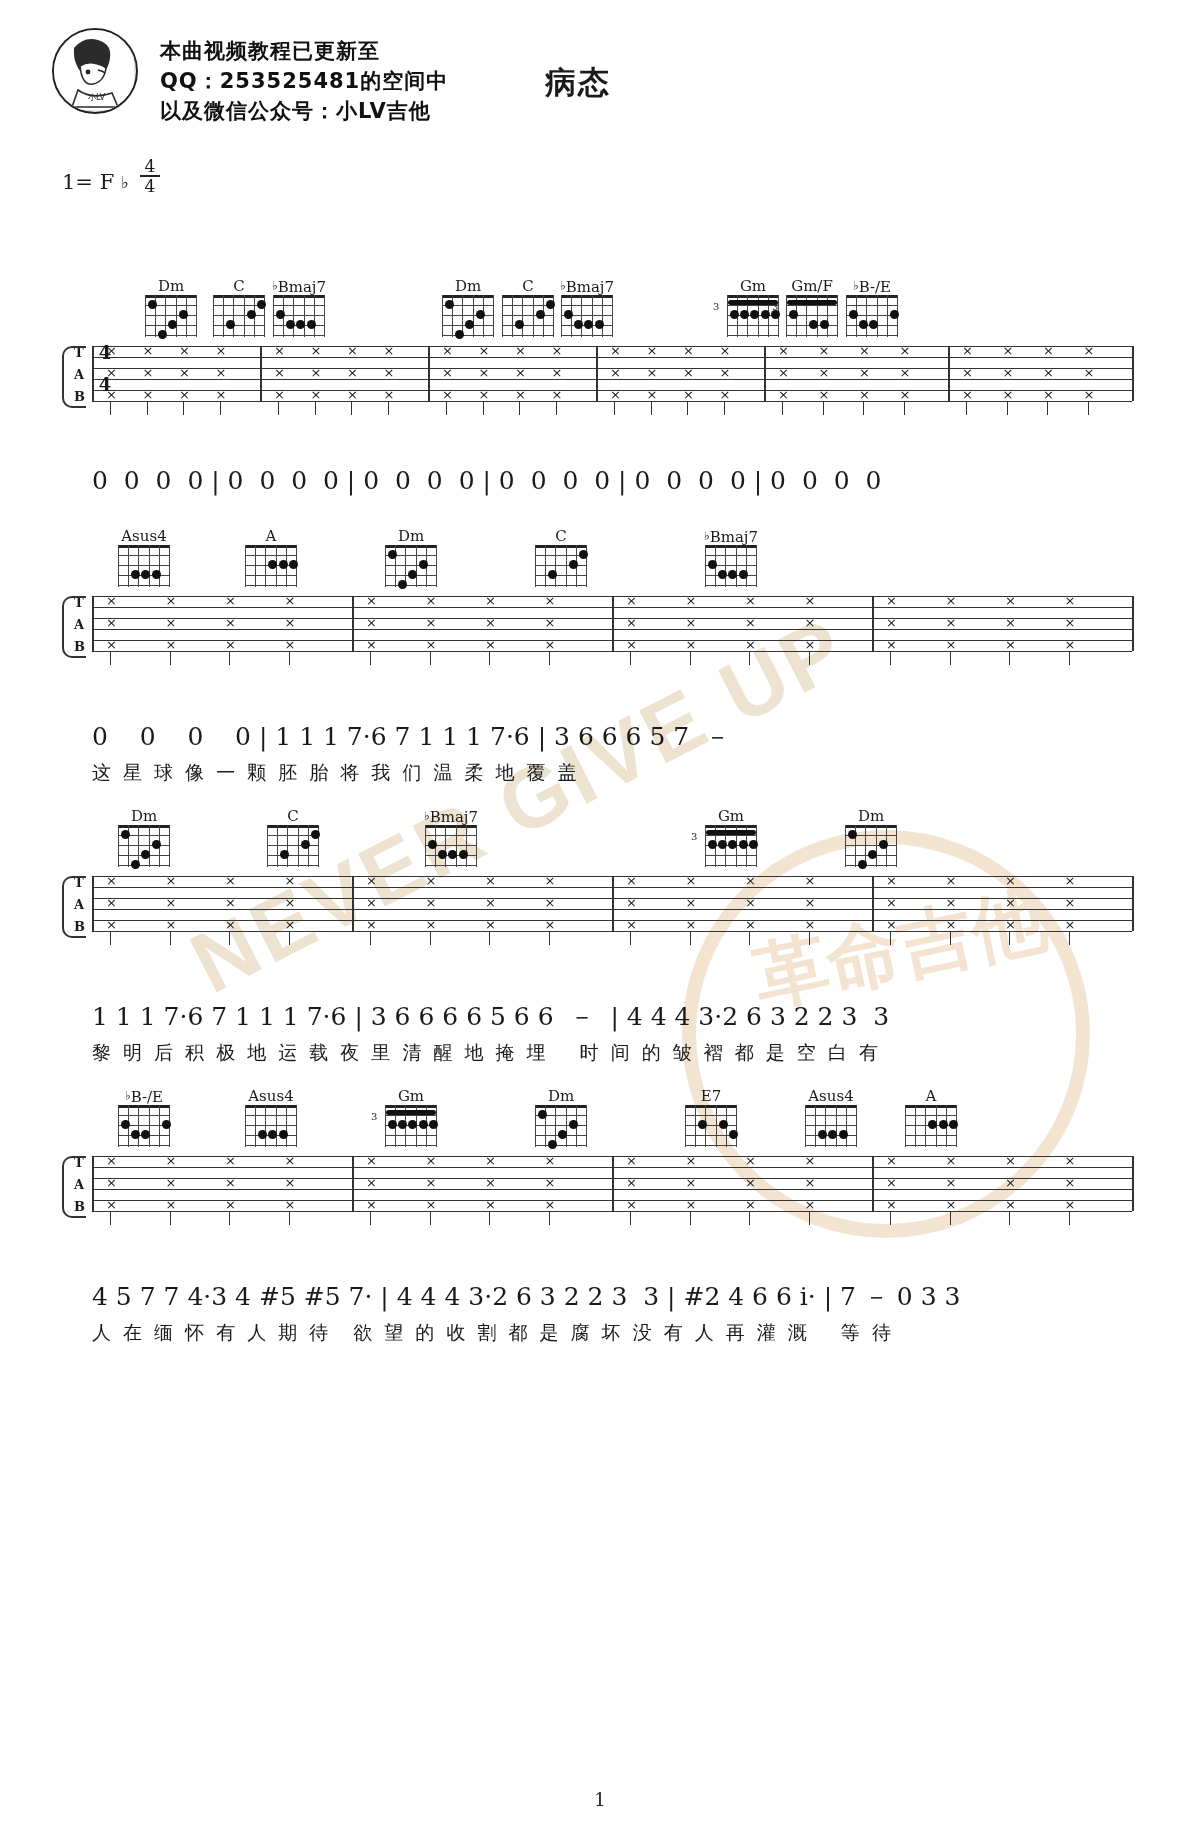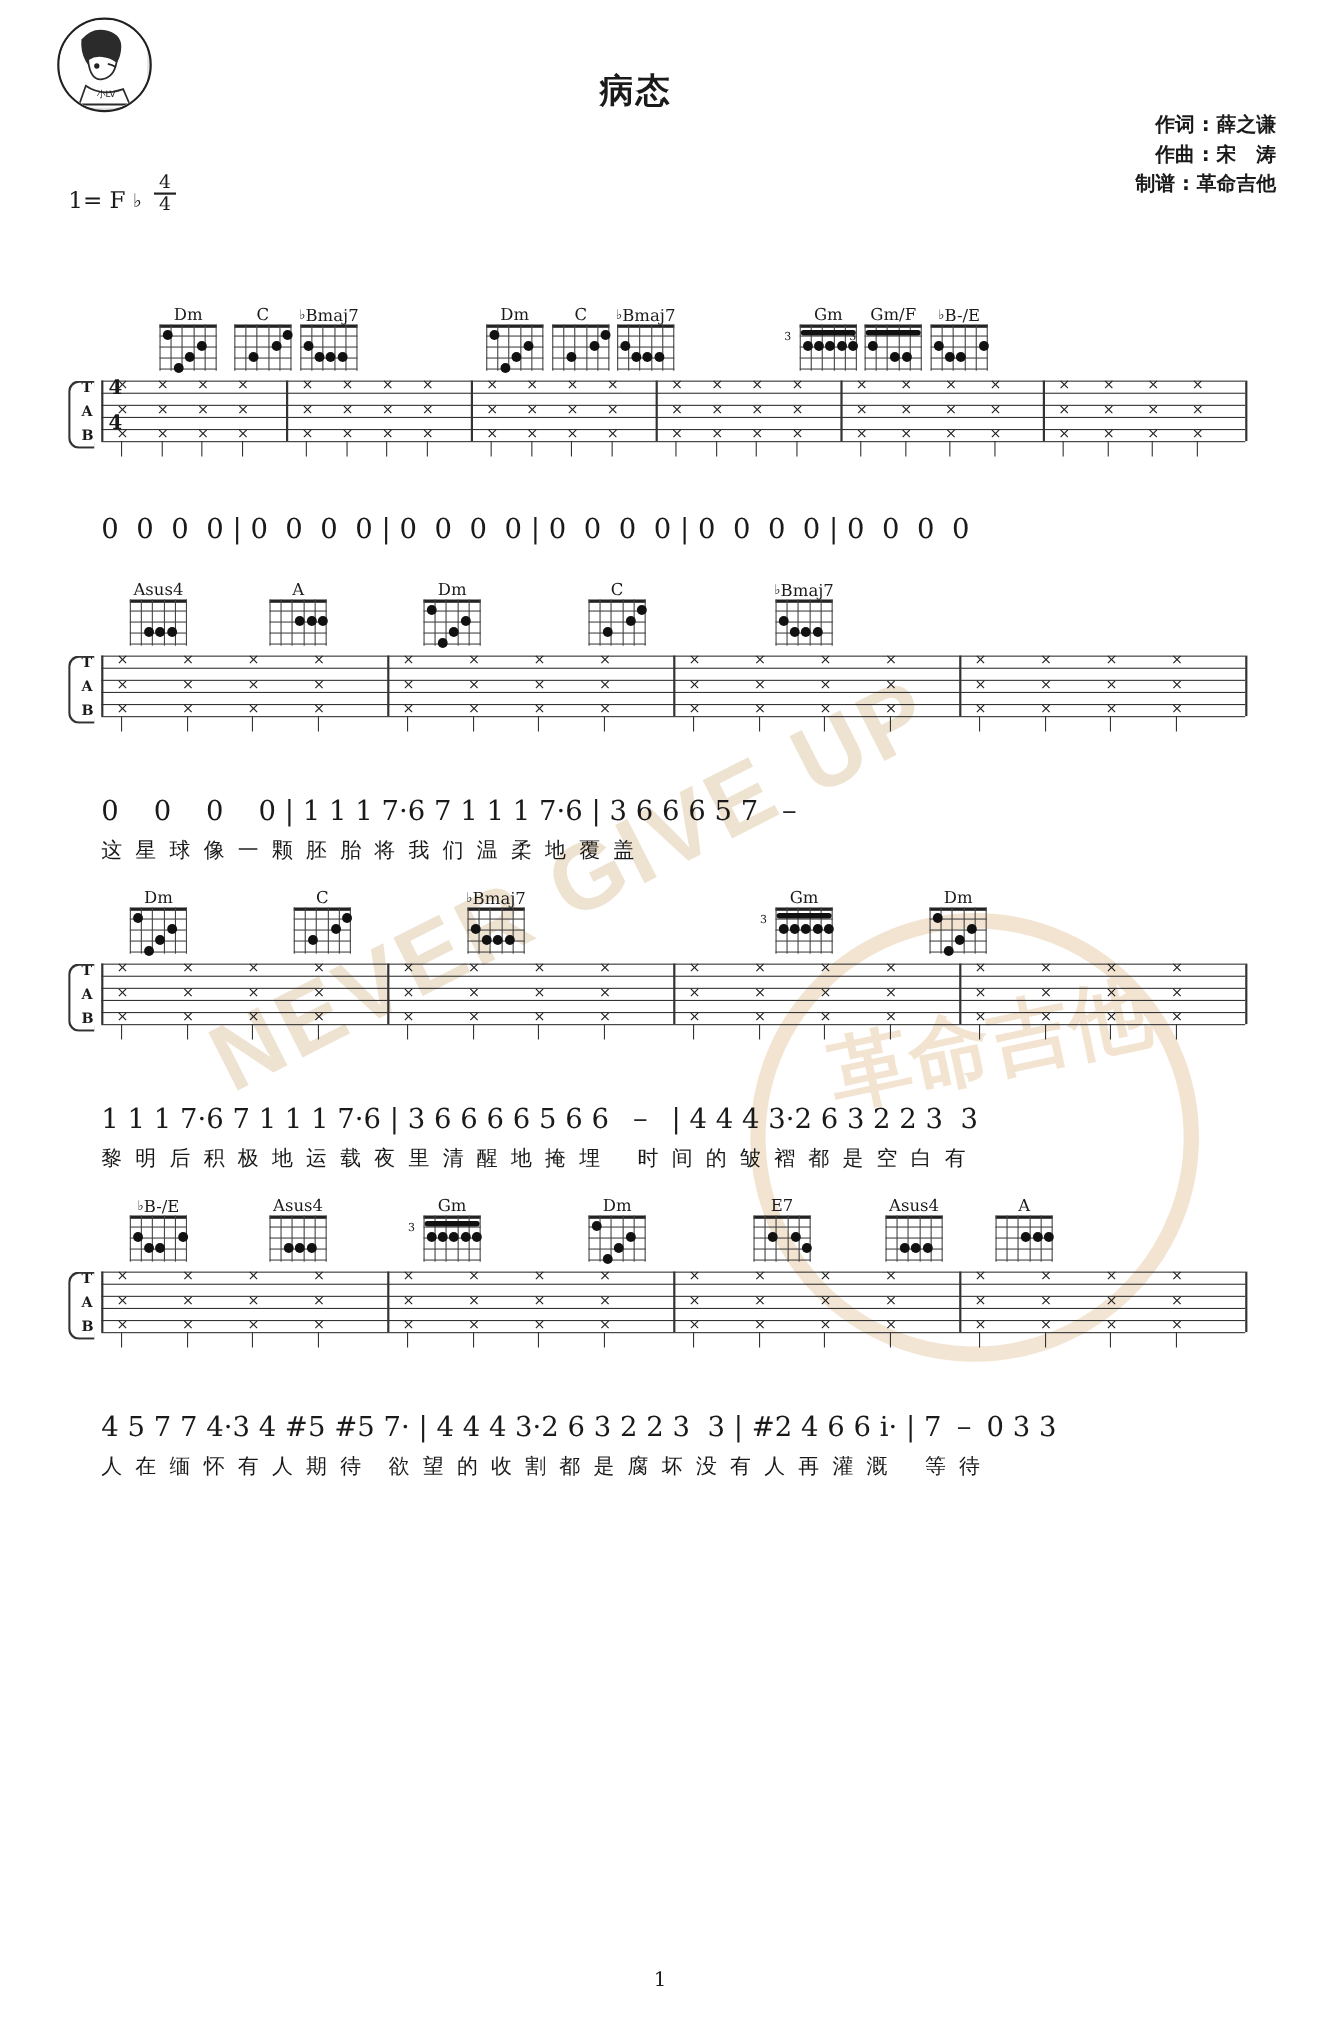"本曲视频教程已更新至" div.promo { html: none -> <div> <div>本曲视频教程已更新至</div> <div>QQ：253525481的空间中</div> <div>以及微信公众号：小LV吉他</div> </div> }
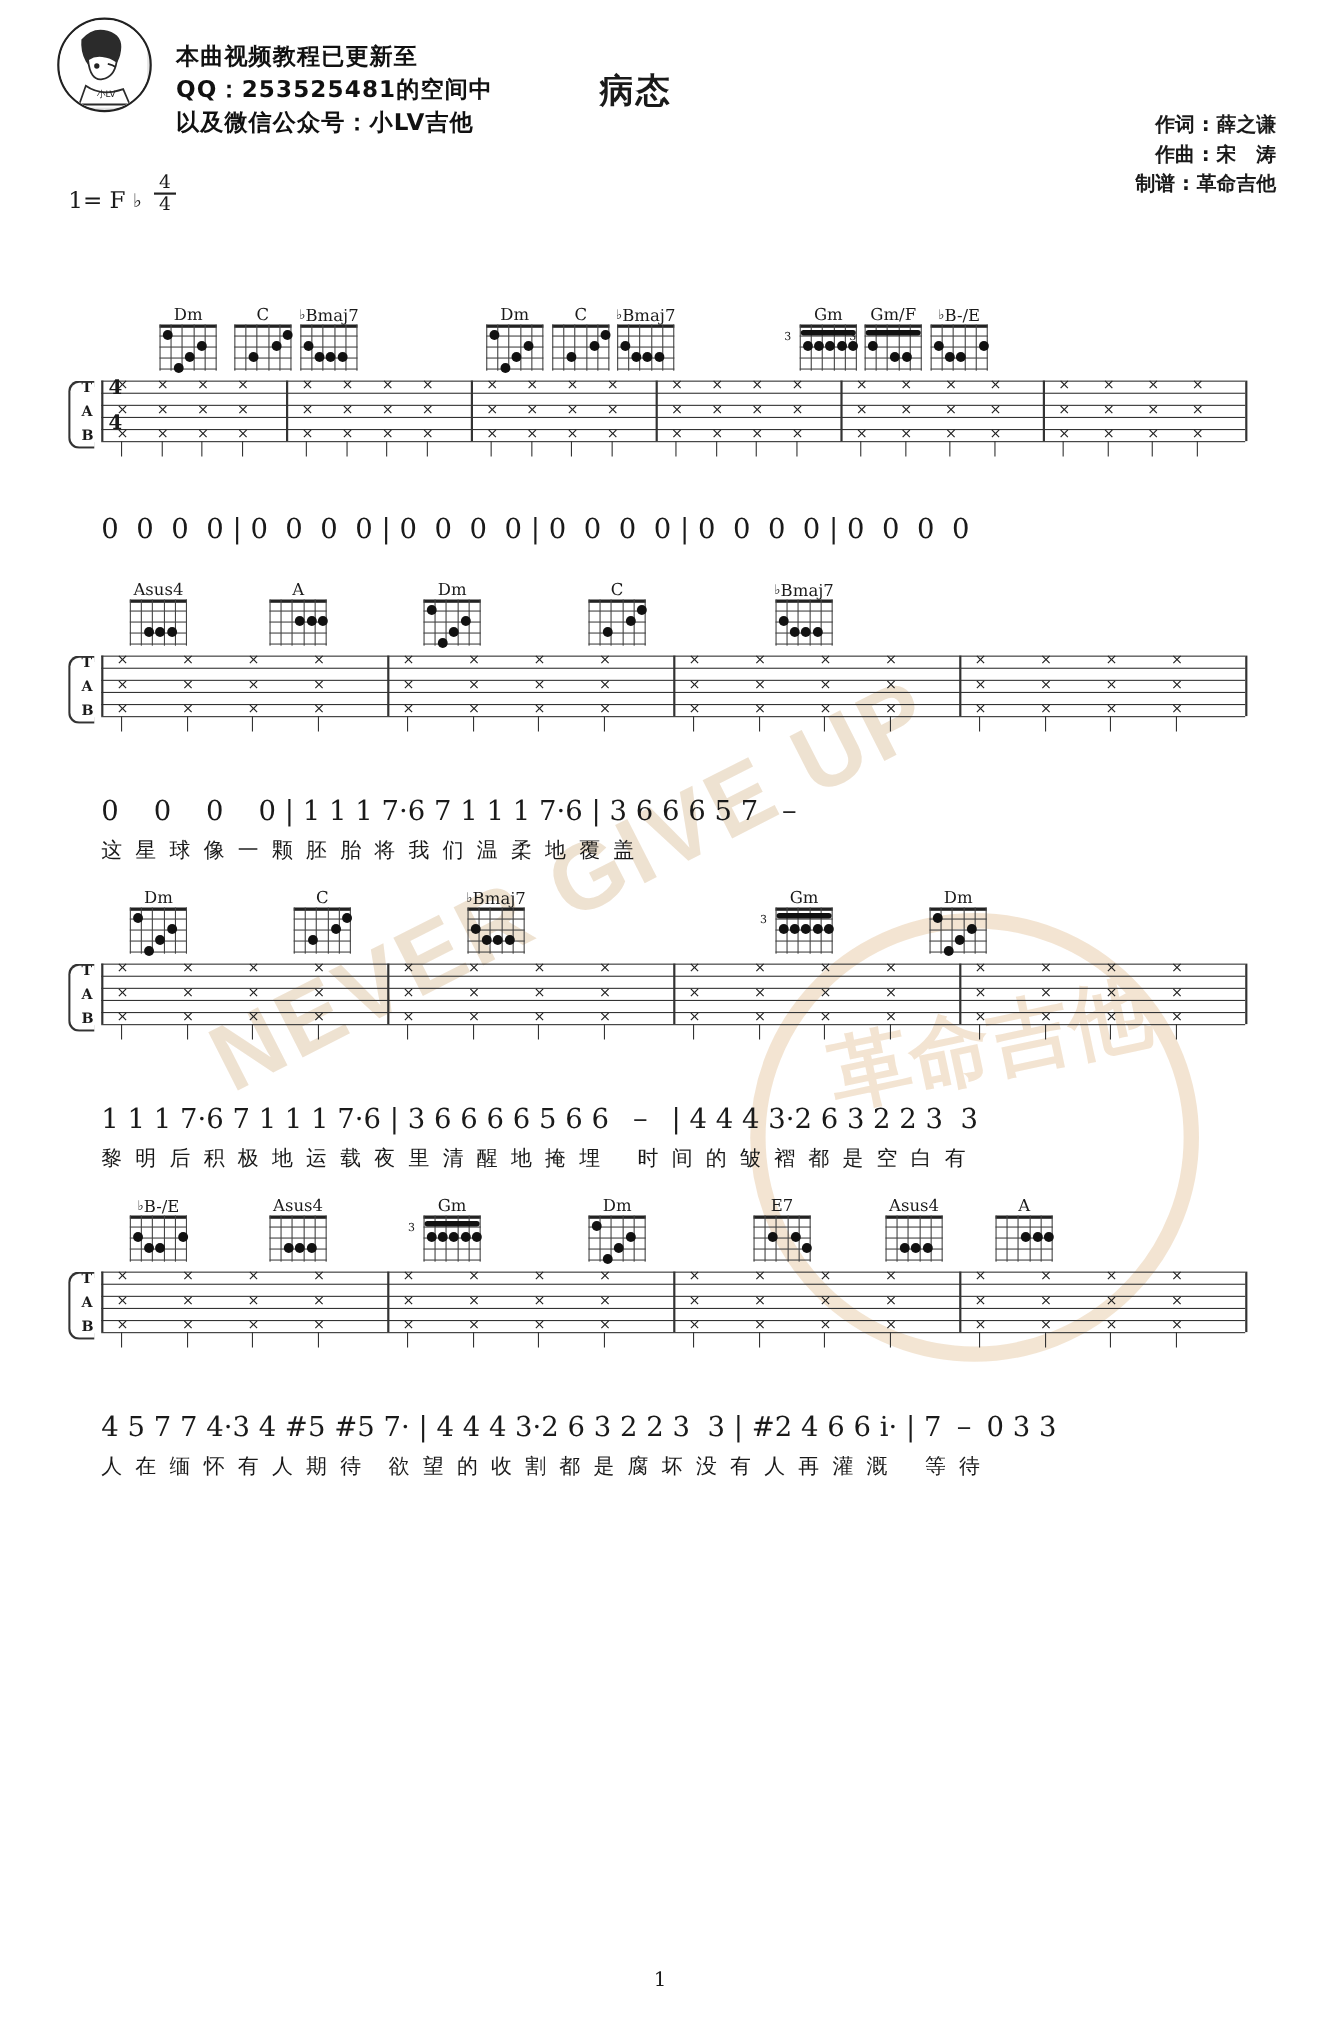"小LV" .avatar { top: 16px -> 28px }
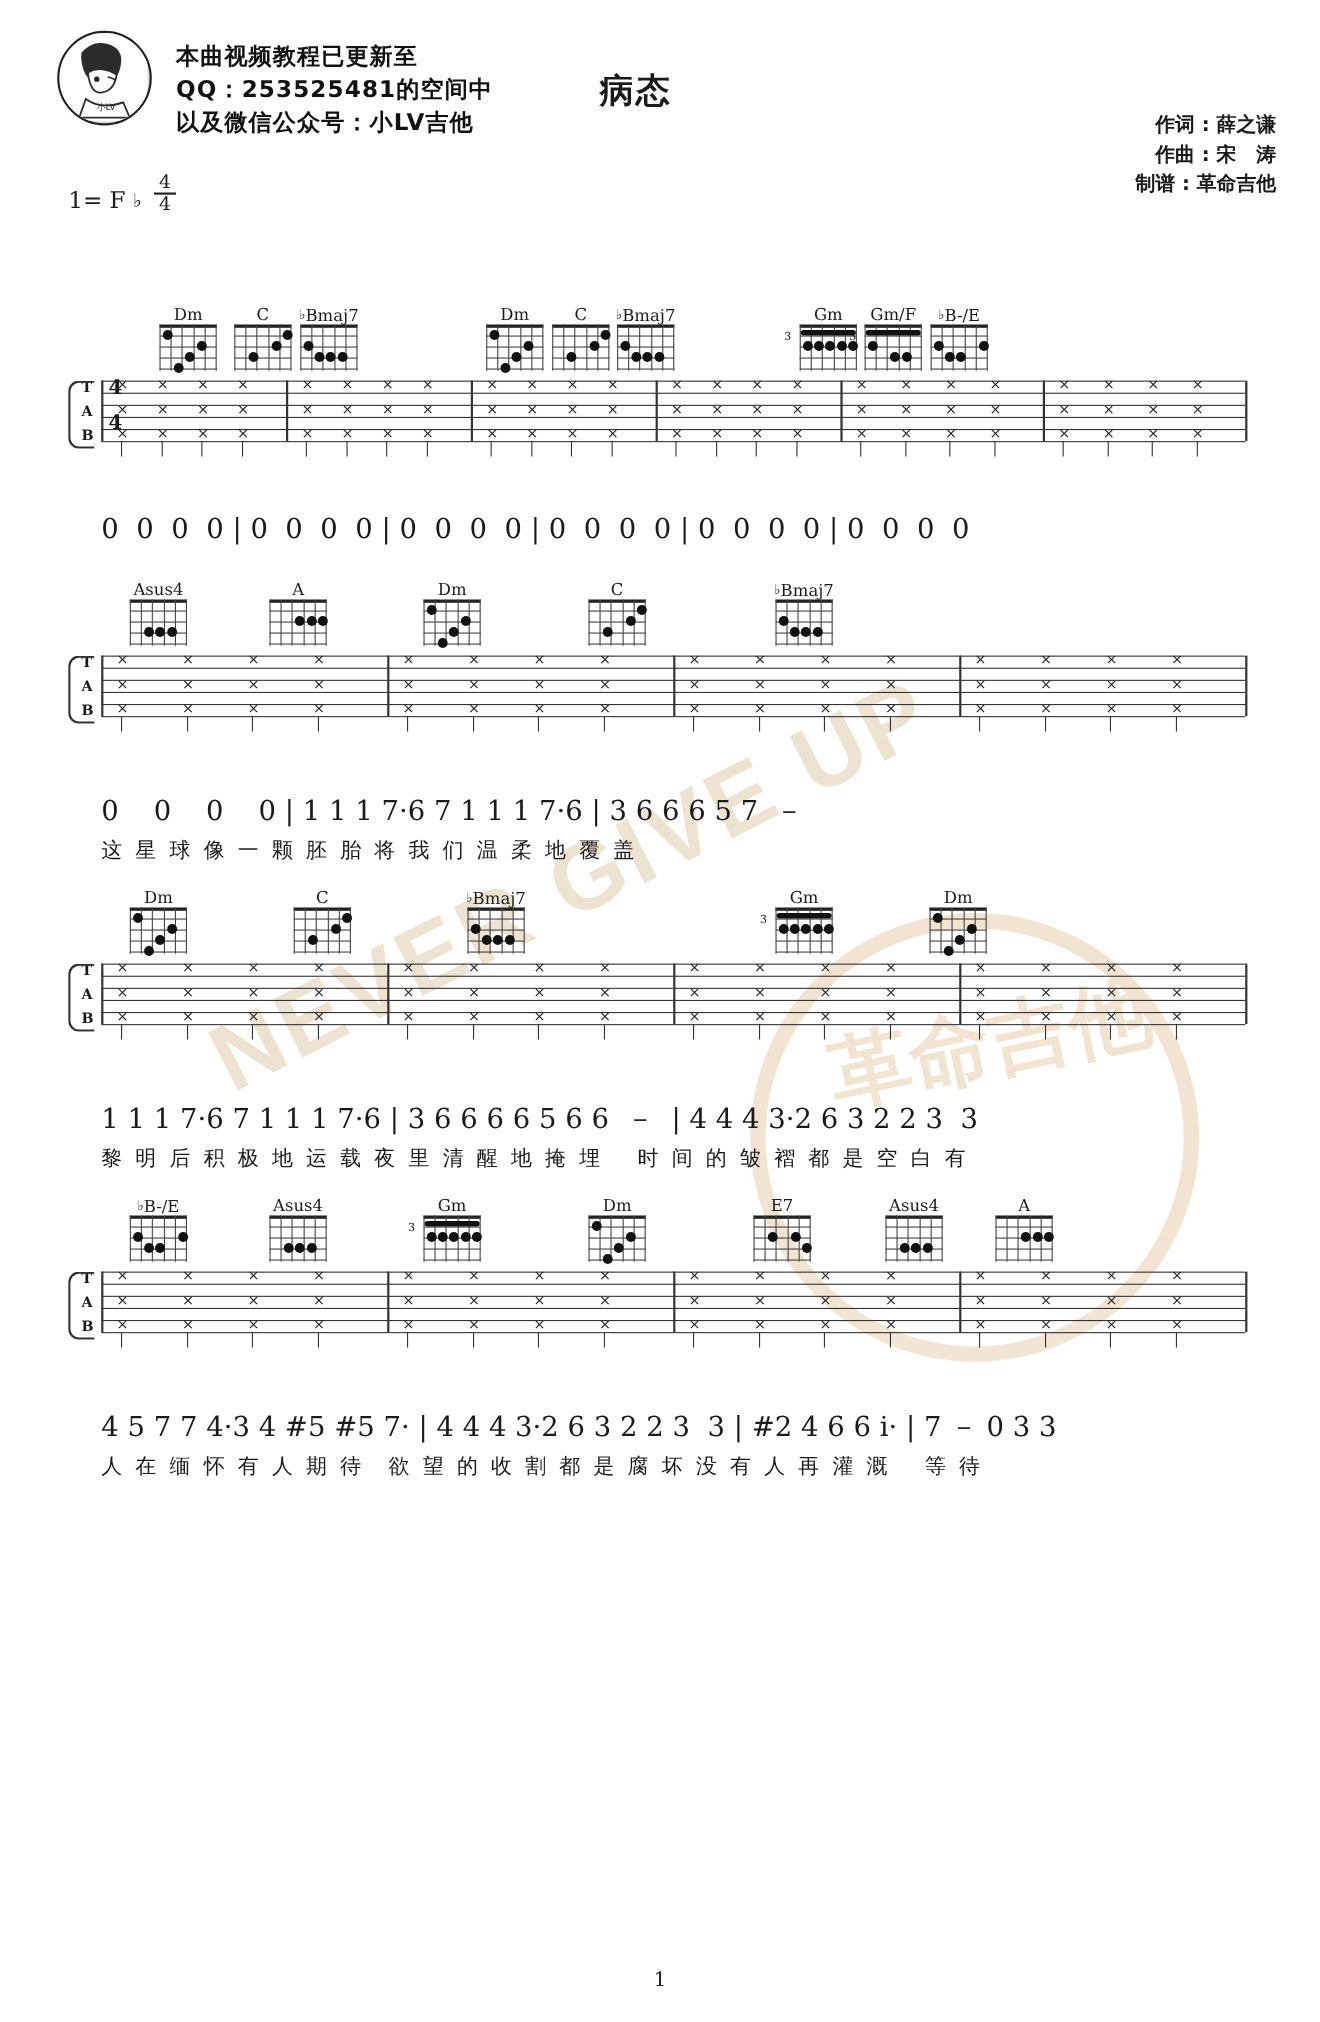"作词 : 薛之谦" div.credits { html: <div> <div>作词 : 薛之谦</div> <div>作曲 : 宋 涛</div> <div>制谱 : 革命吉他</div> </div> -> none }
